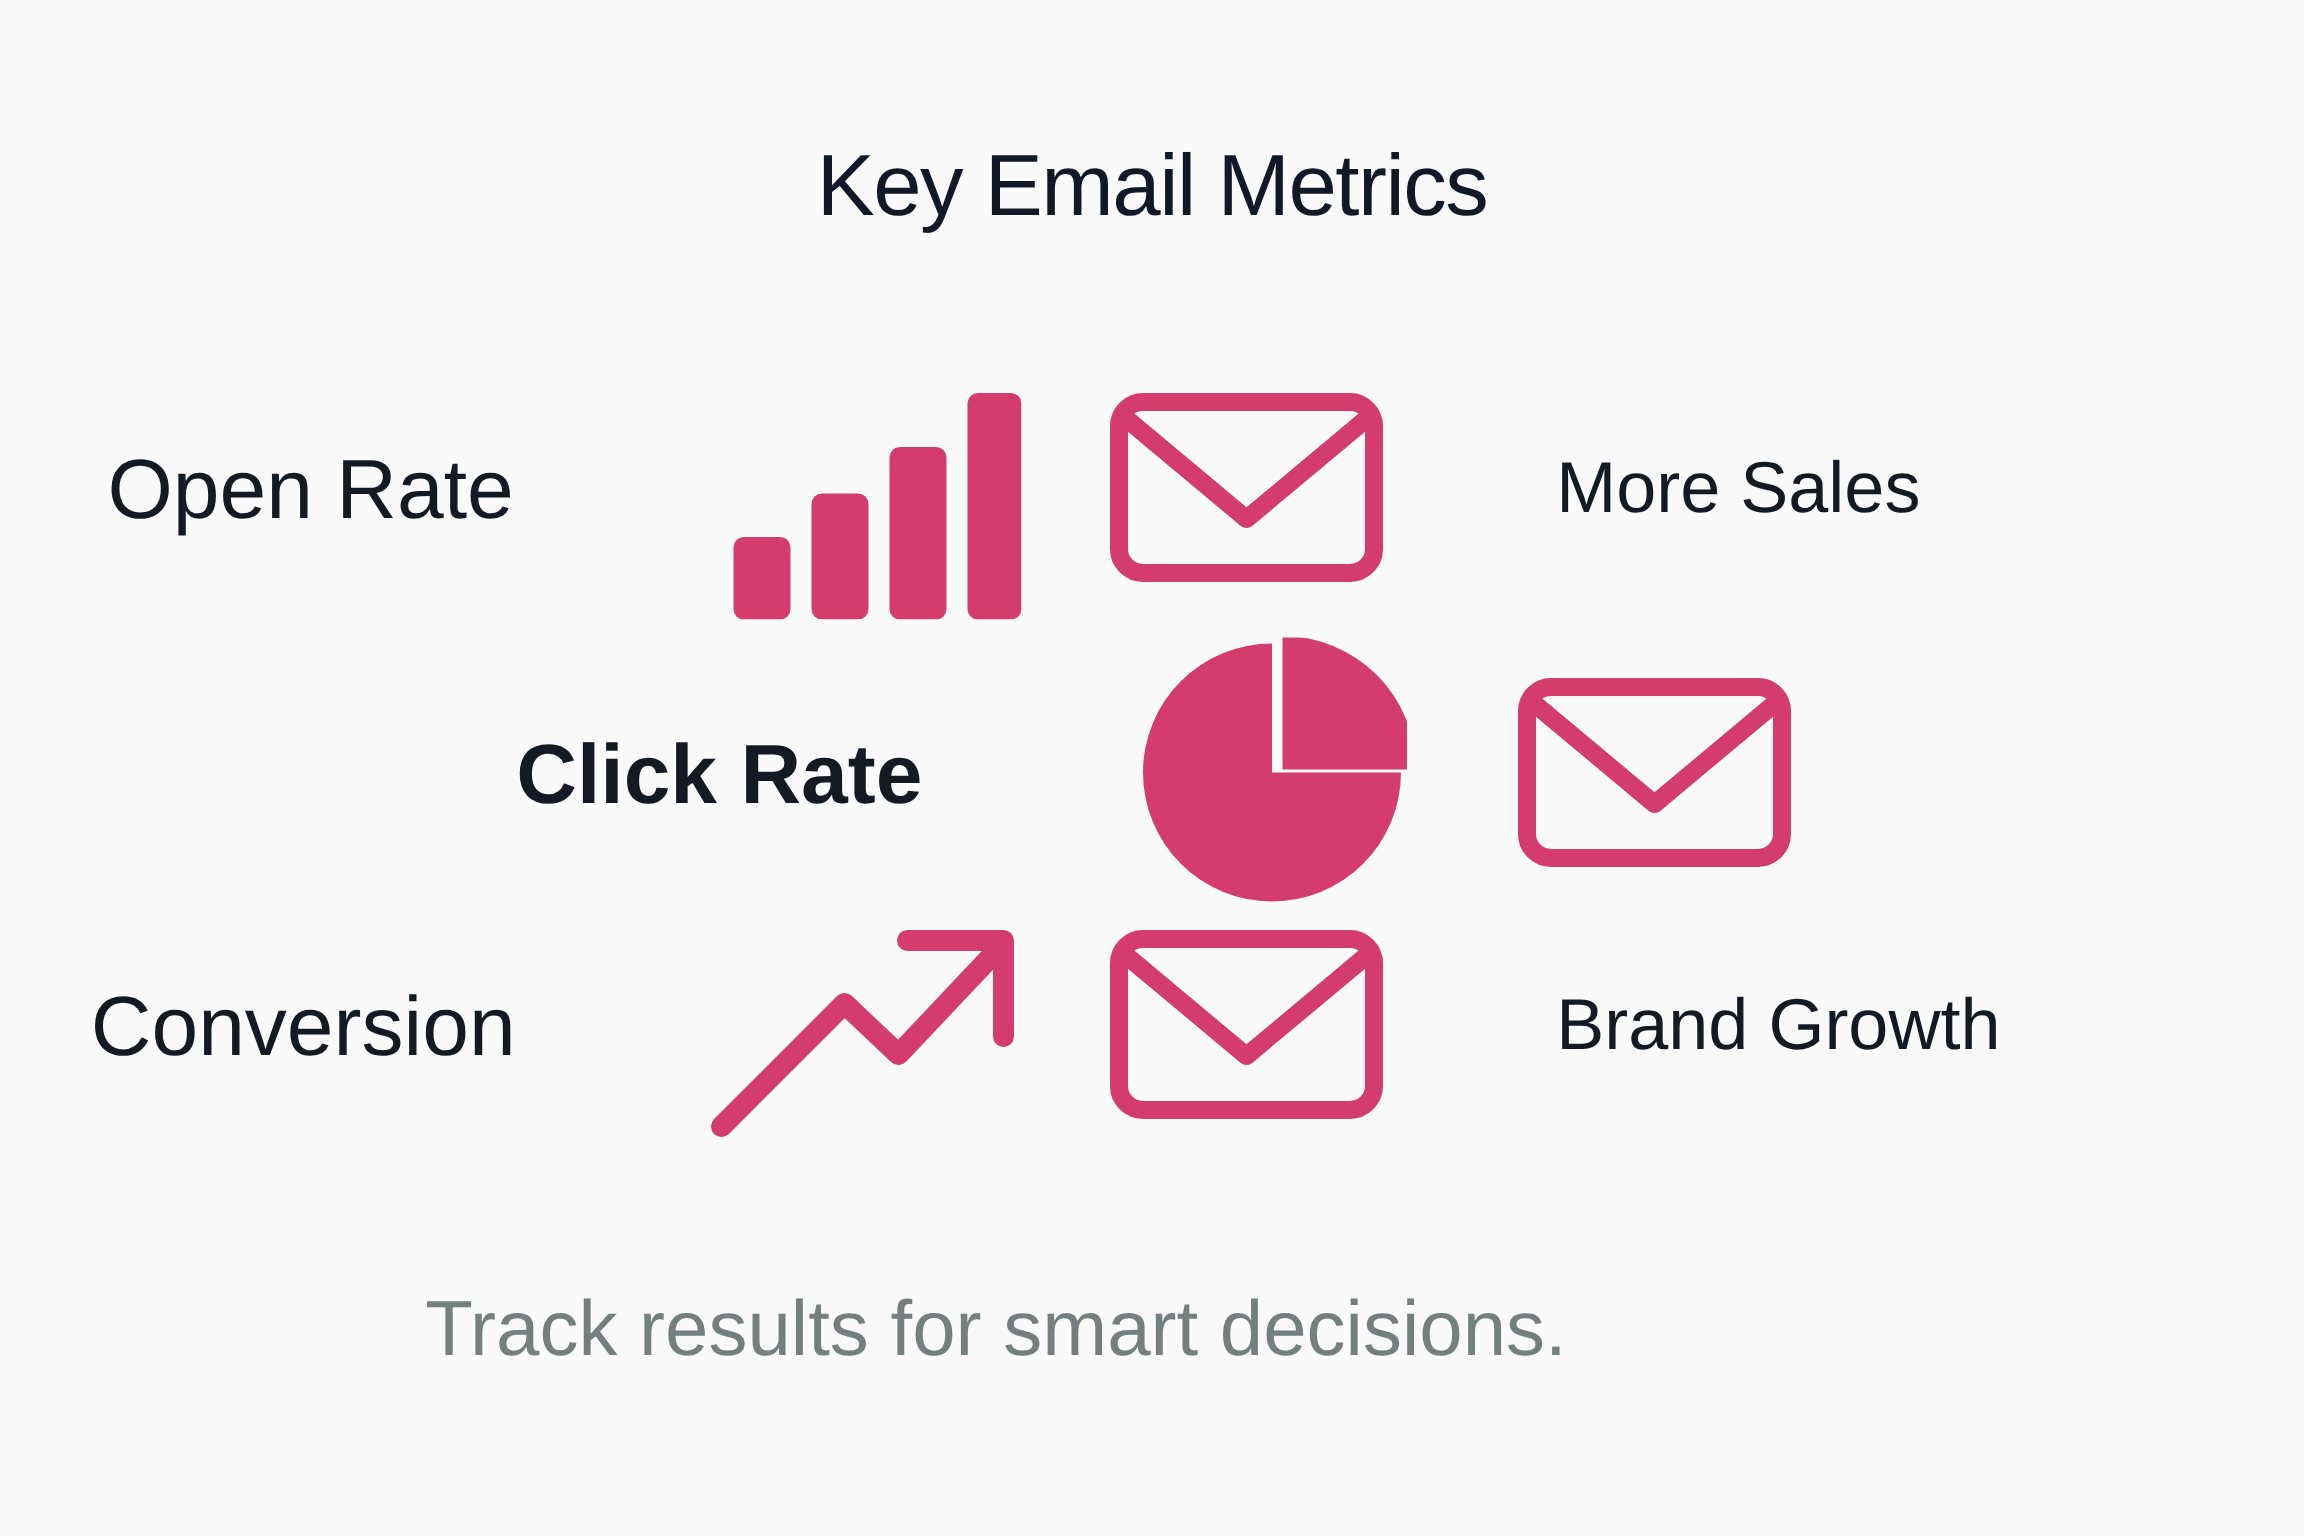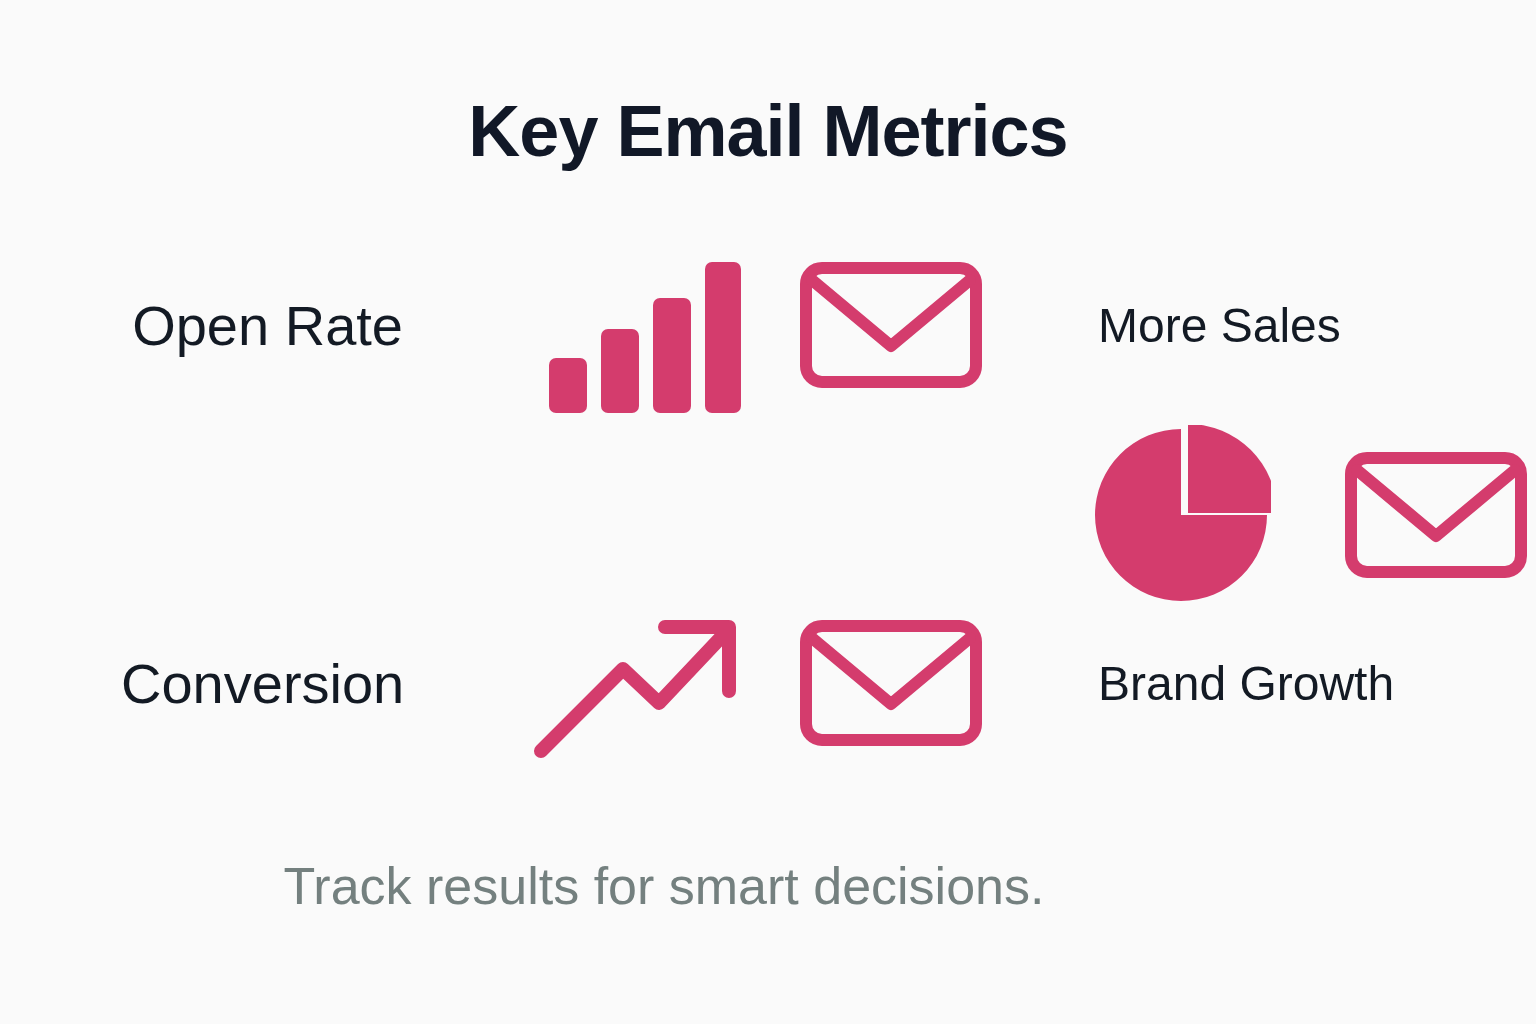"Key Email Metrics" .title { font-size: 72px -> 58px; font-weight: 700 -> 400 }
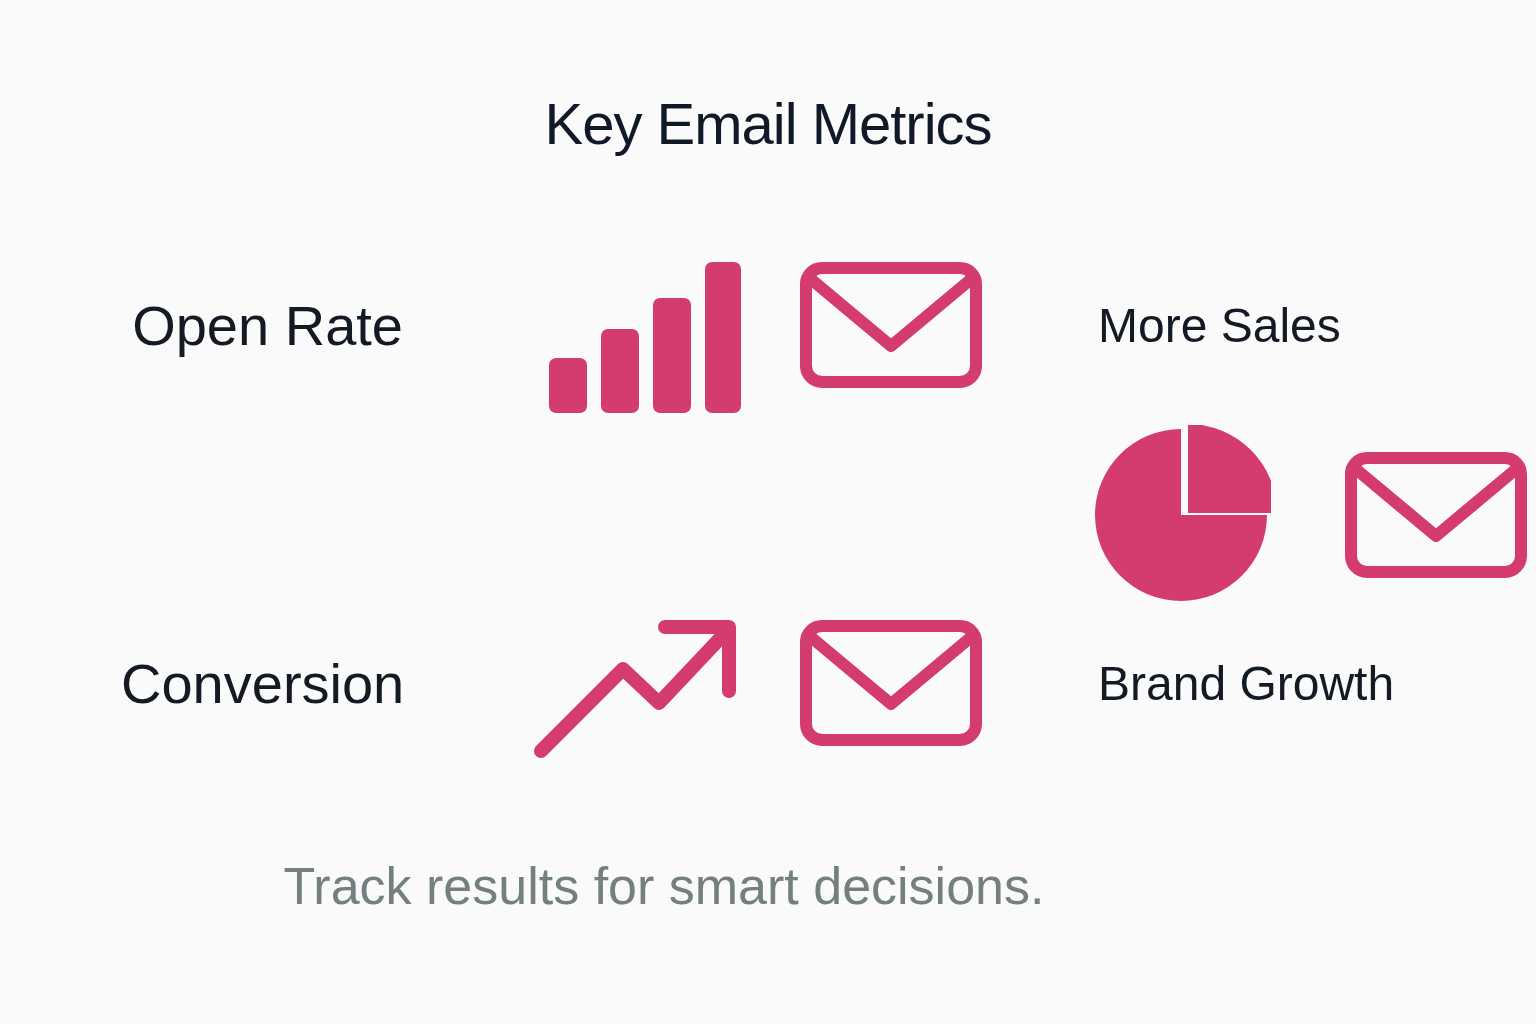"Open Rate" .row { justify-content: flex-end -> center }
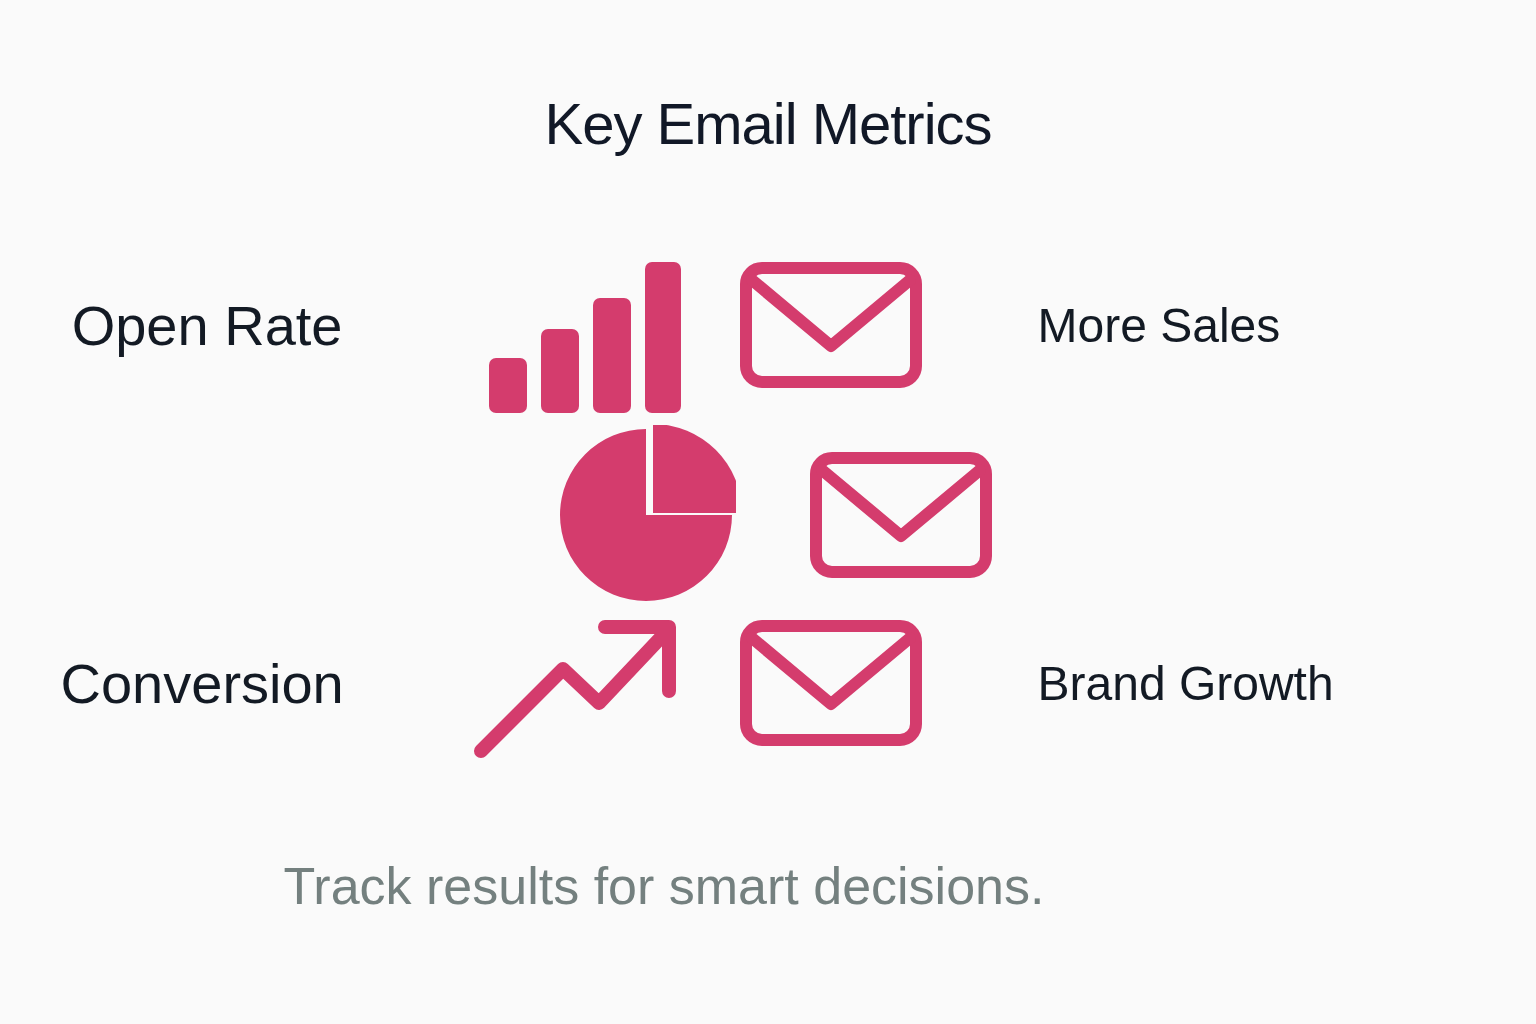"Click Rate" div.label-left { html: none -> <div>Click Rate</div> }
